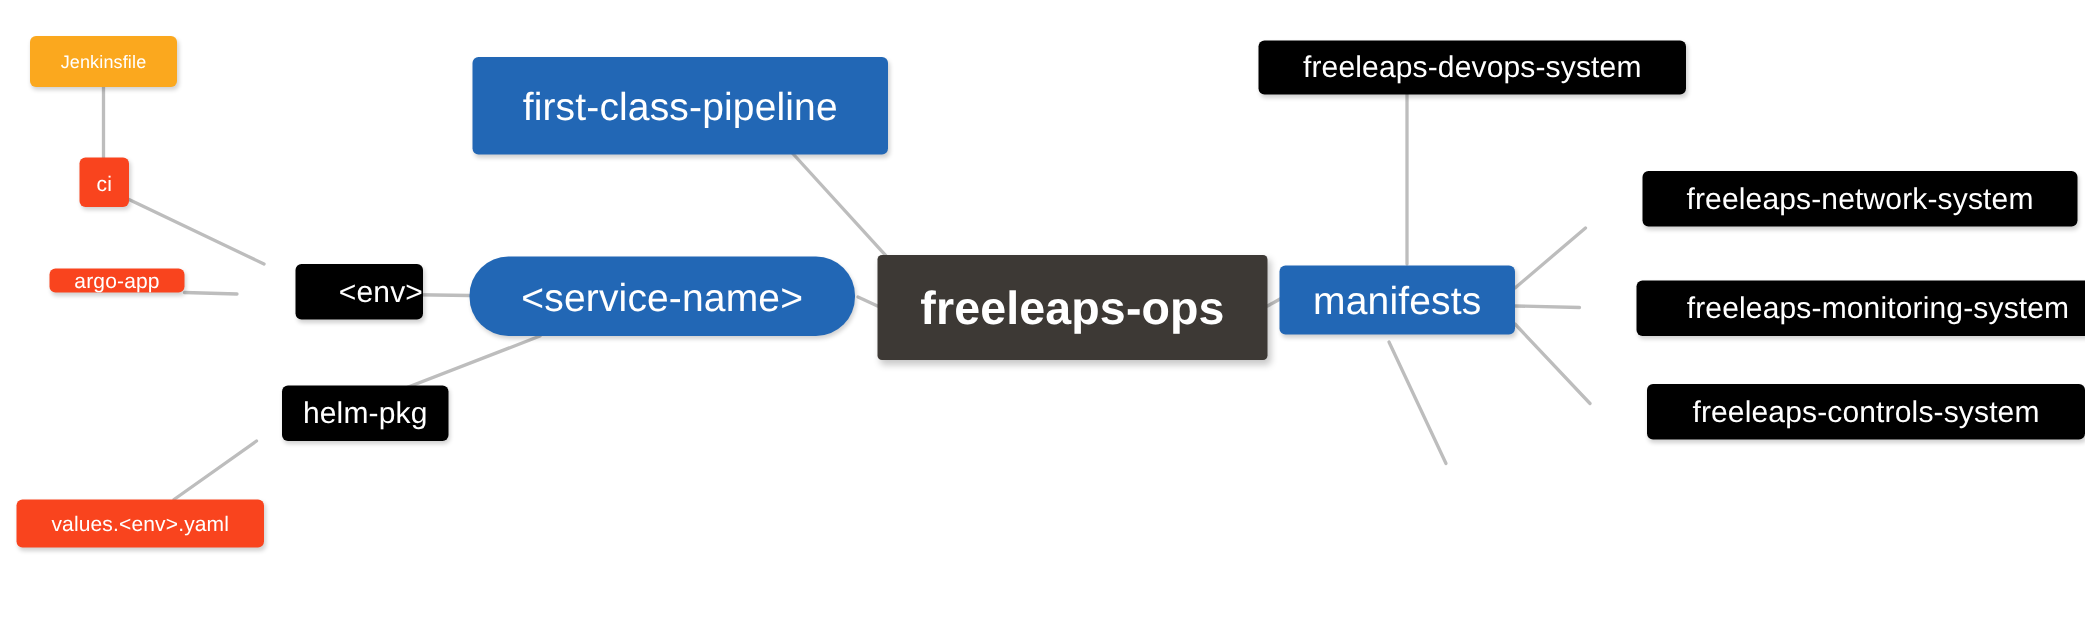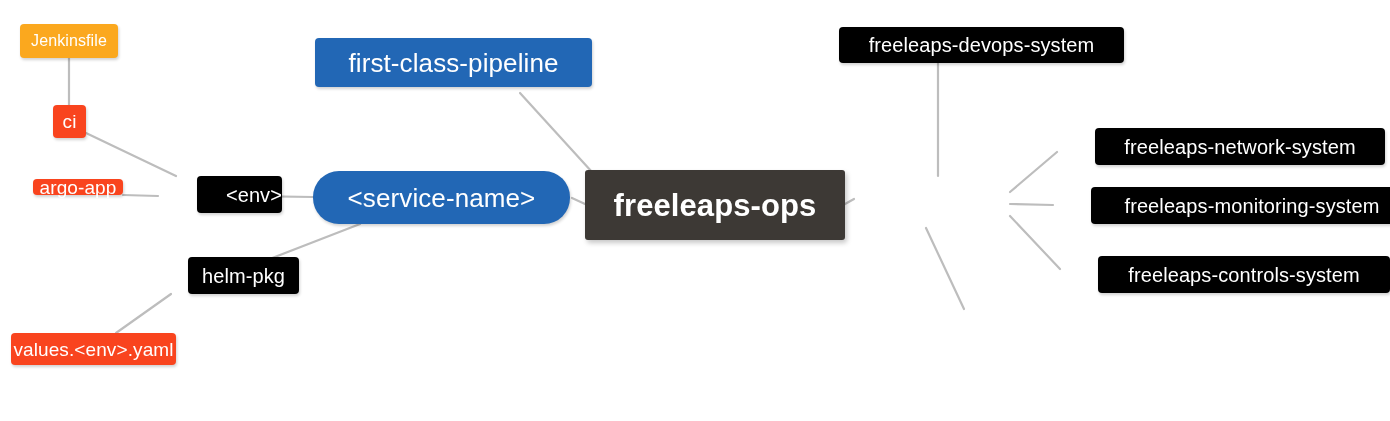"Jenkinsfile" .size-xs { font-size: 16px -> 12px }
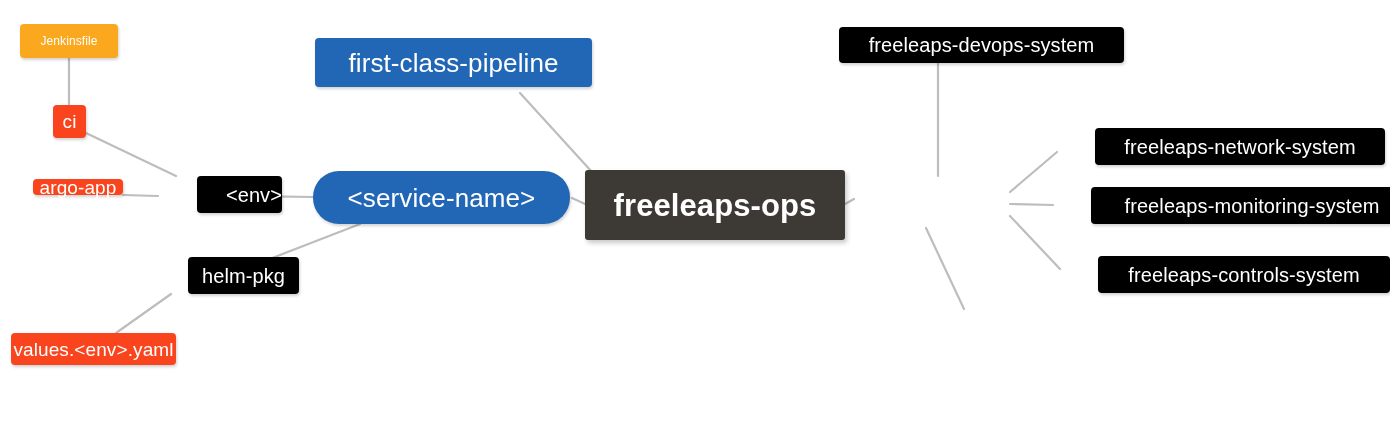"first-class-pipeline" div.node { height: 49px -> 65px }
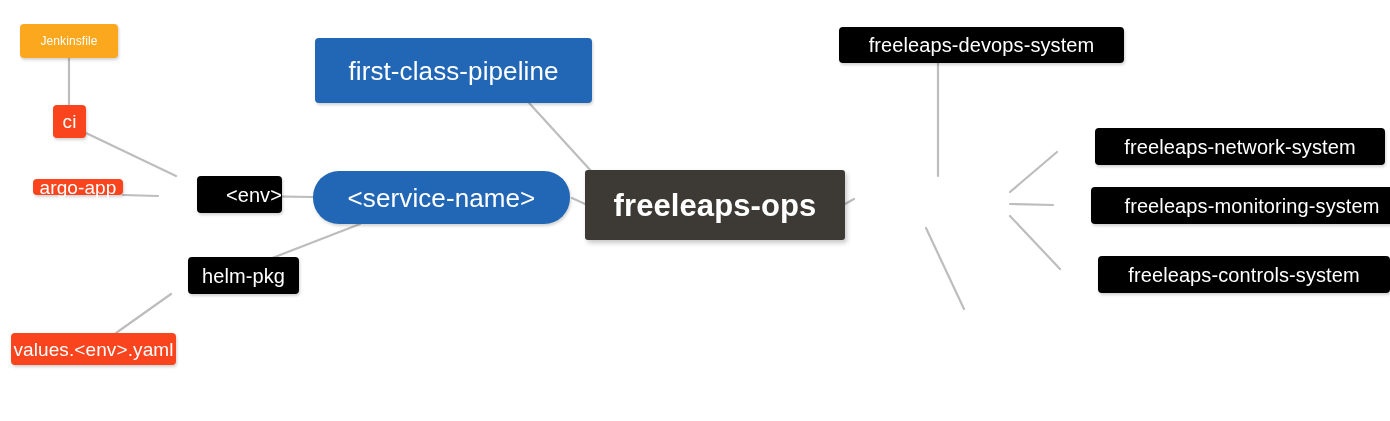"ci" .size-l3 { font-size: 19px -> 14px }
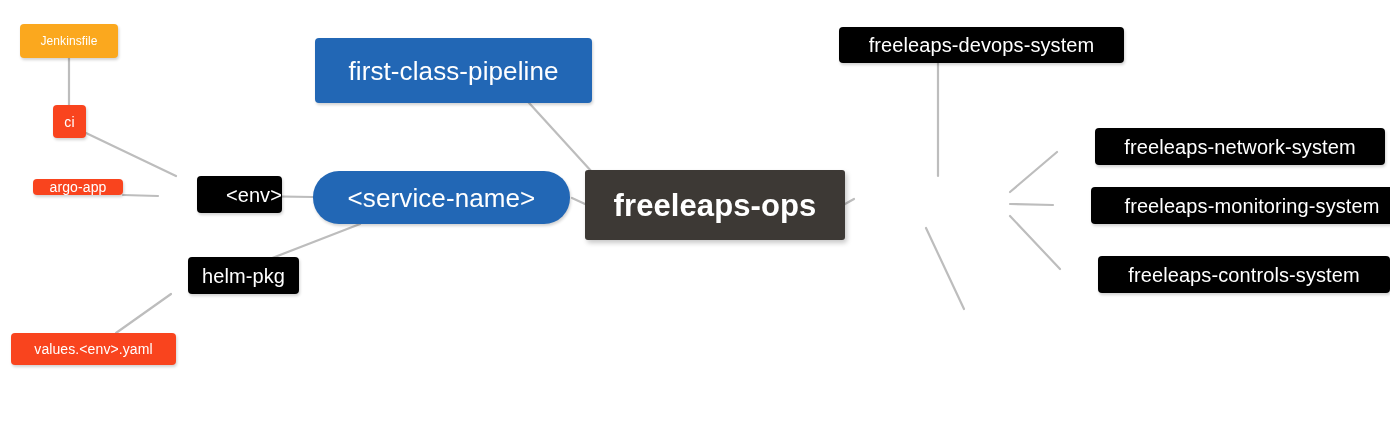"freeleaps-network-system" div.node { top: 128px -> 114px }
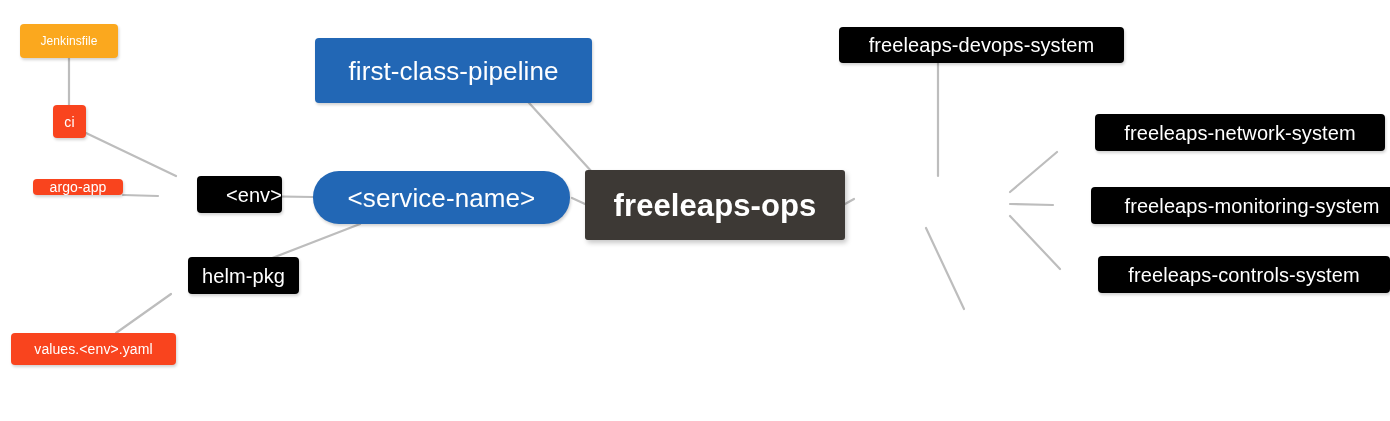"manifests" div.node { html: none -> <div> <span>manifests</span> </div> }
